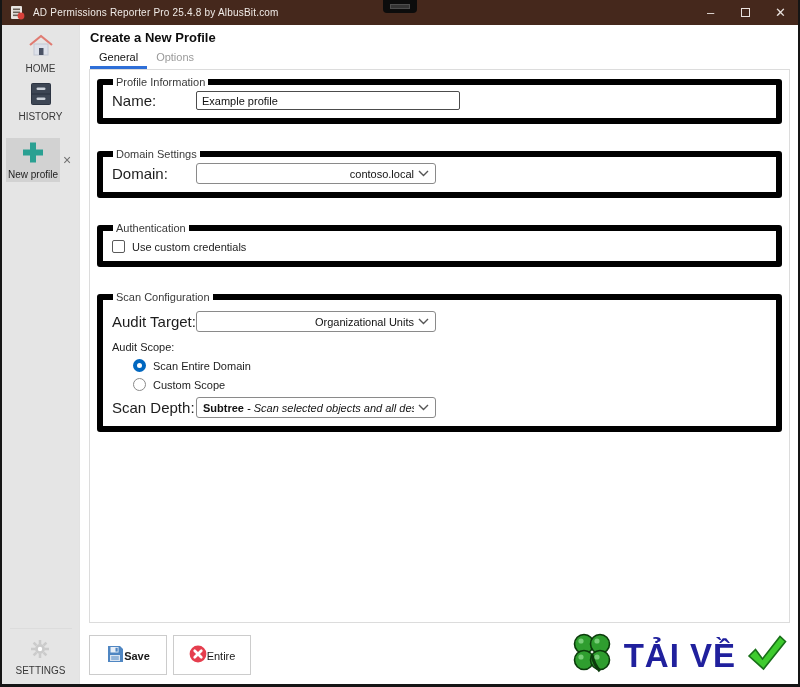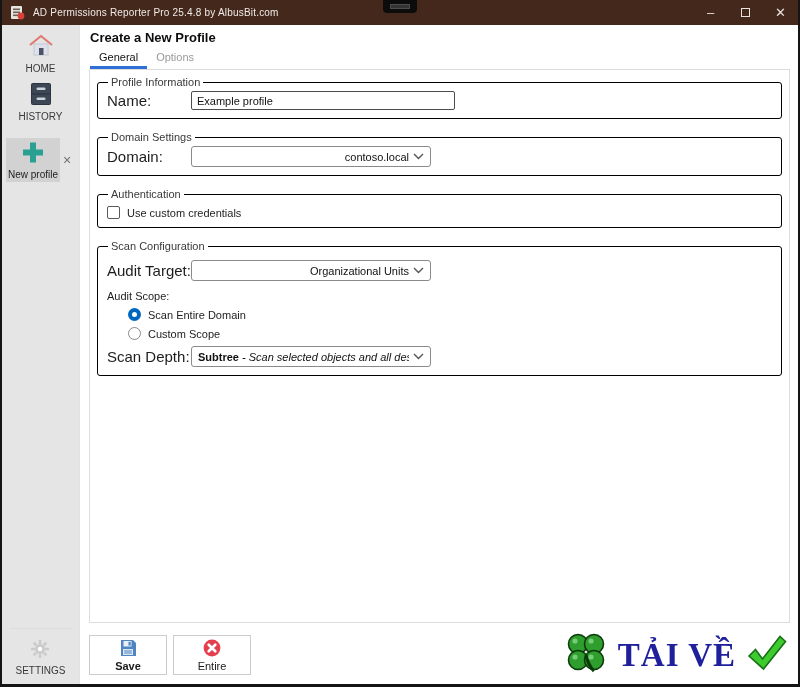"Profile Information" fieldset { border: 1px solid #000000 -> 6px solid #000000; margin: 0 0 12px -> 0 0 24px }
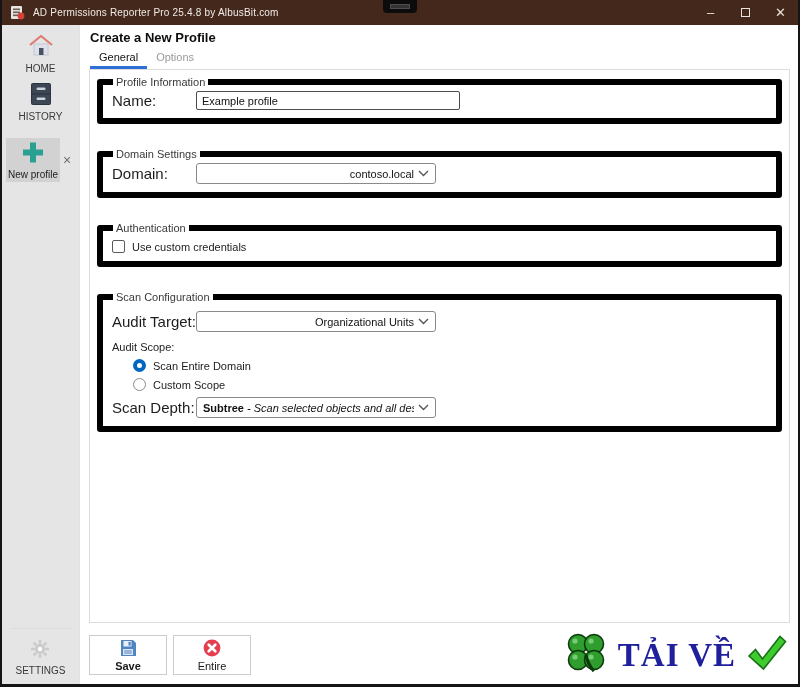"Save" .btn { flex-direction: column -> row }
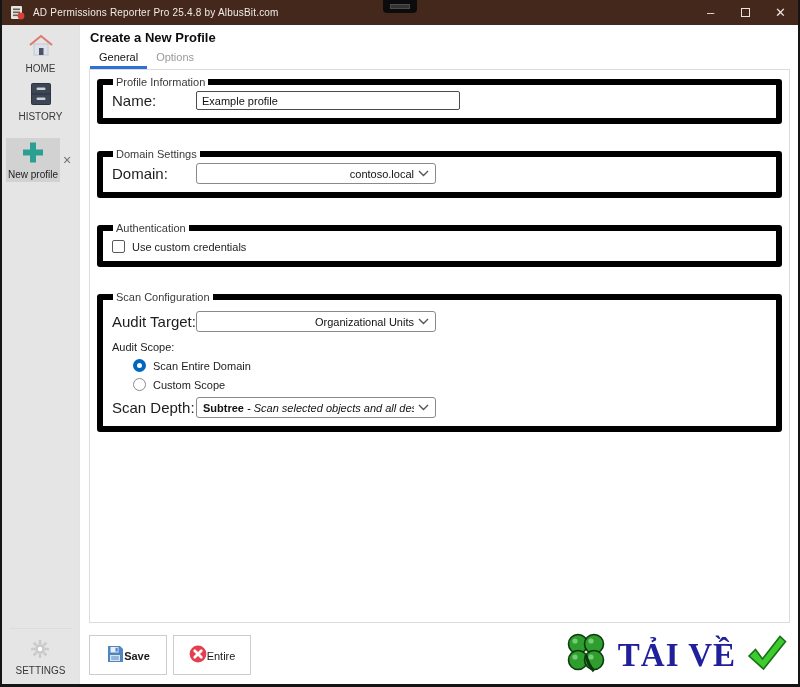"TẢI VỀ" .wm-text { font-family: Liberation Serif, serif -> Liberation Sans, sans-serif }
